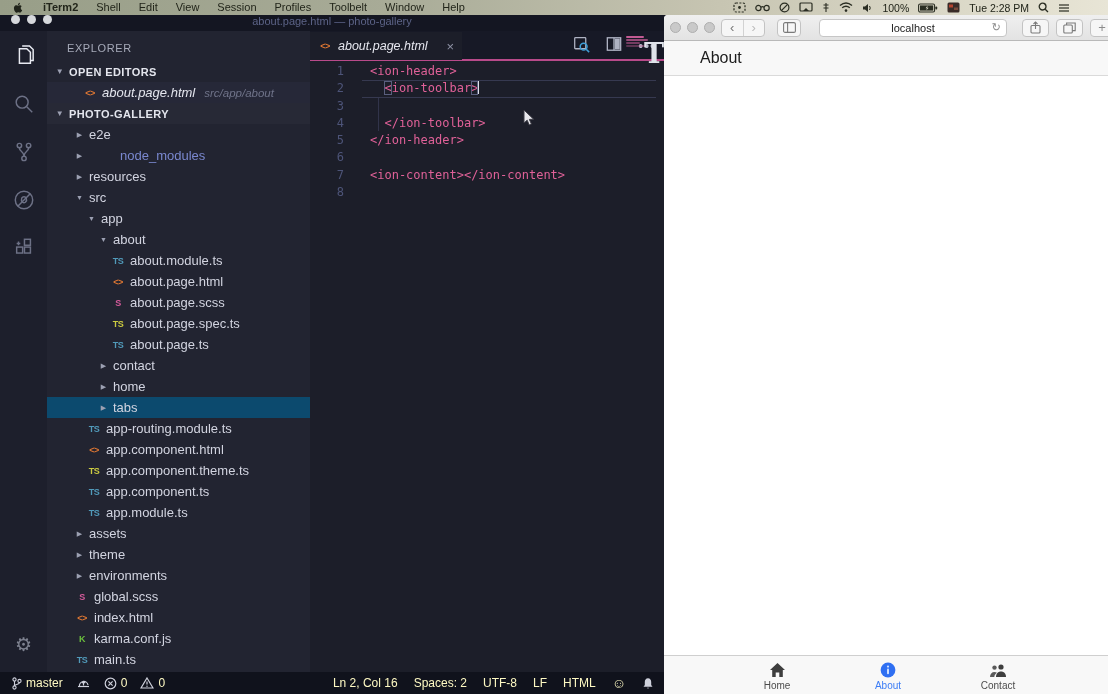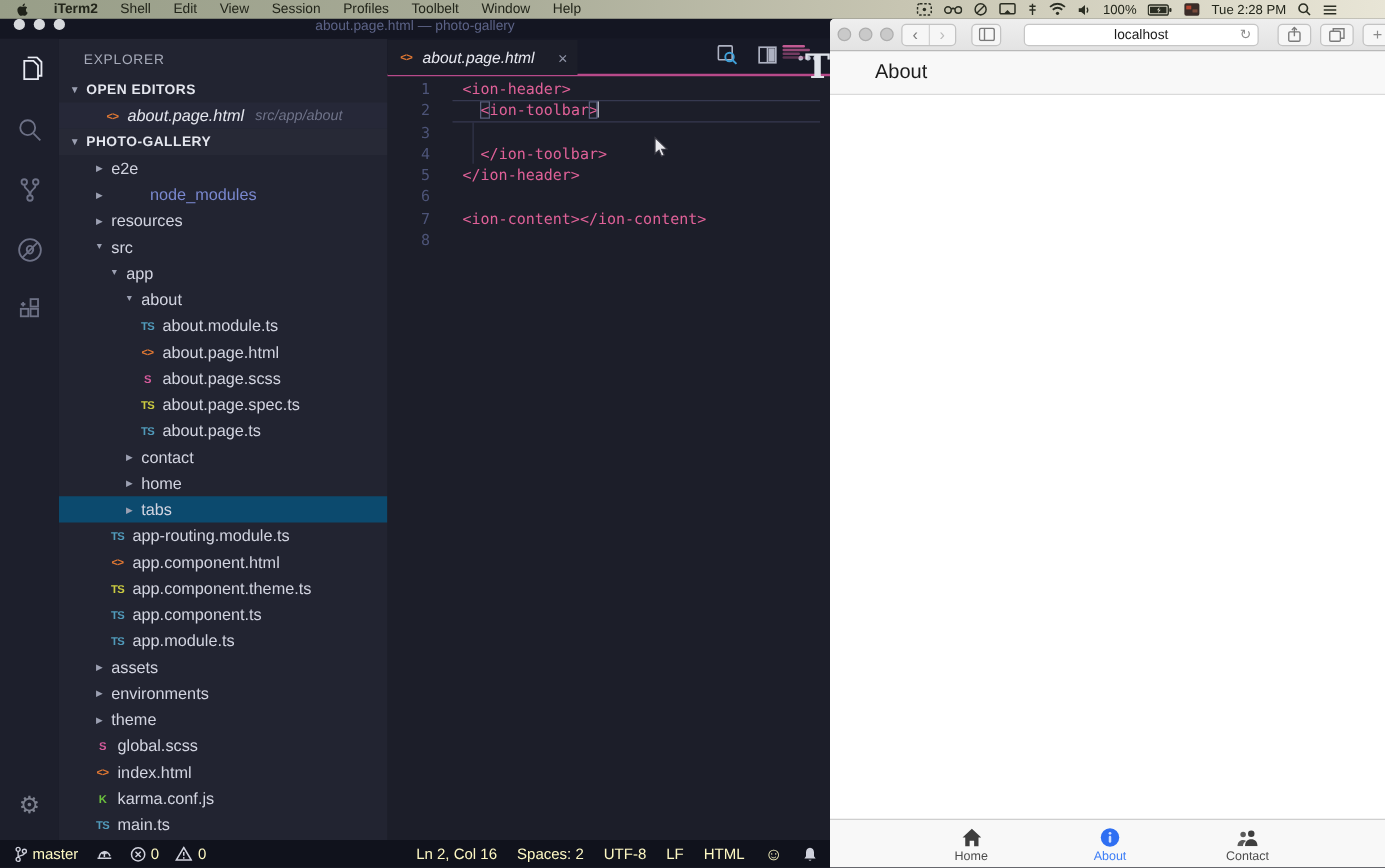"environments" div.tree-row { order: before "theme" -> after "theme" }
